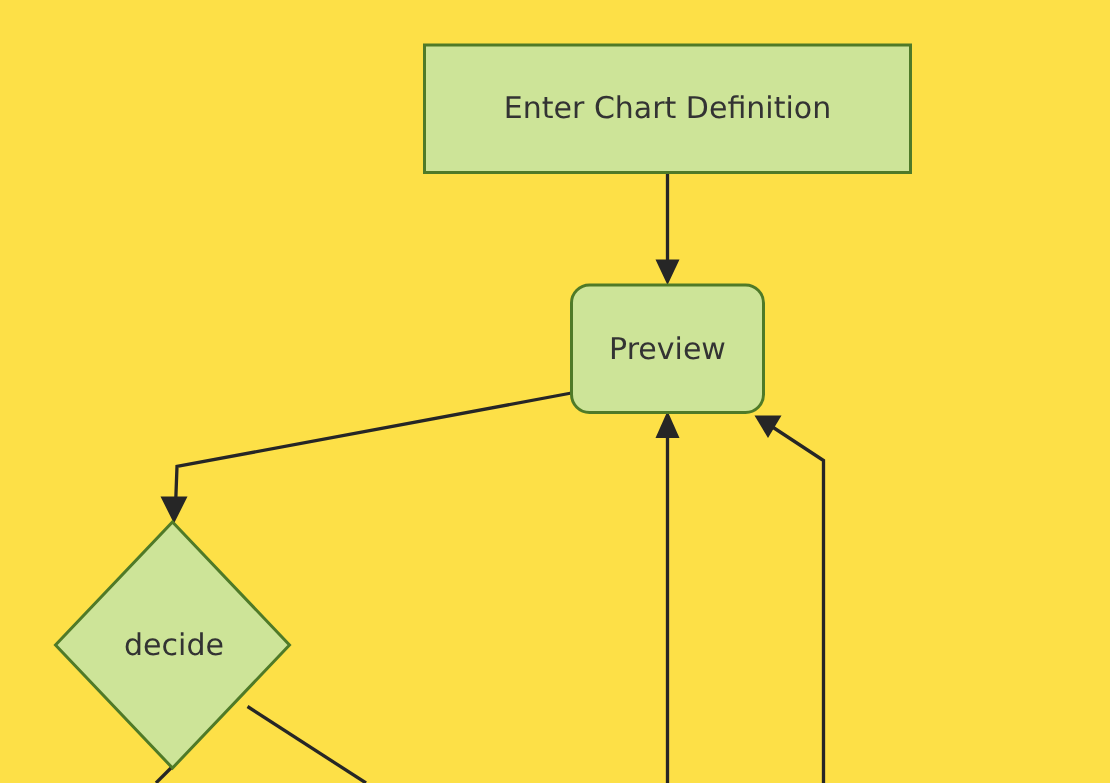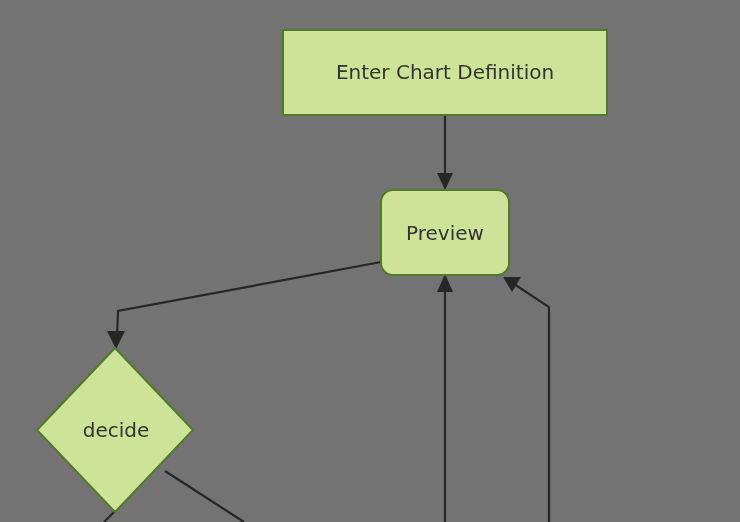"Enter Chart Definition" #flowchart-root { background: #737373 -> #fde047 }
